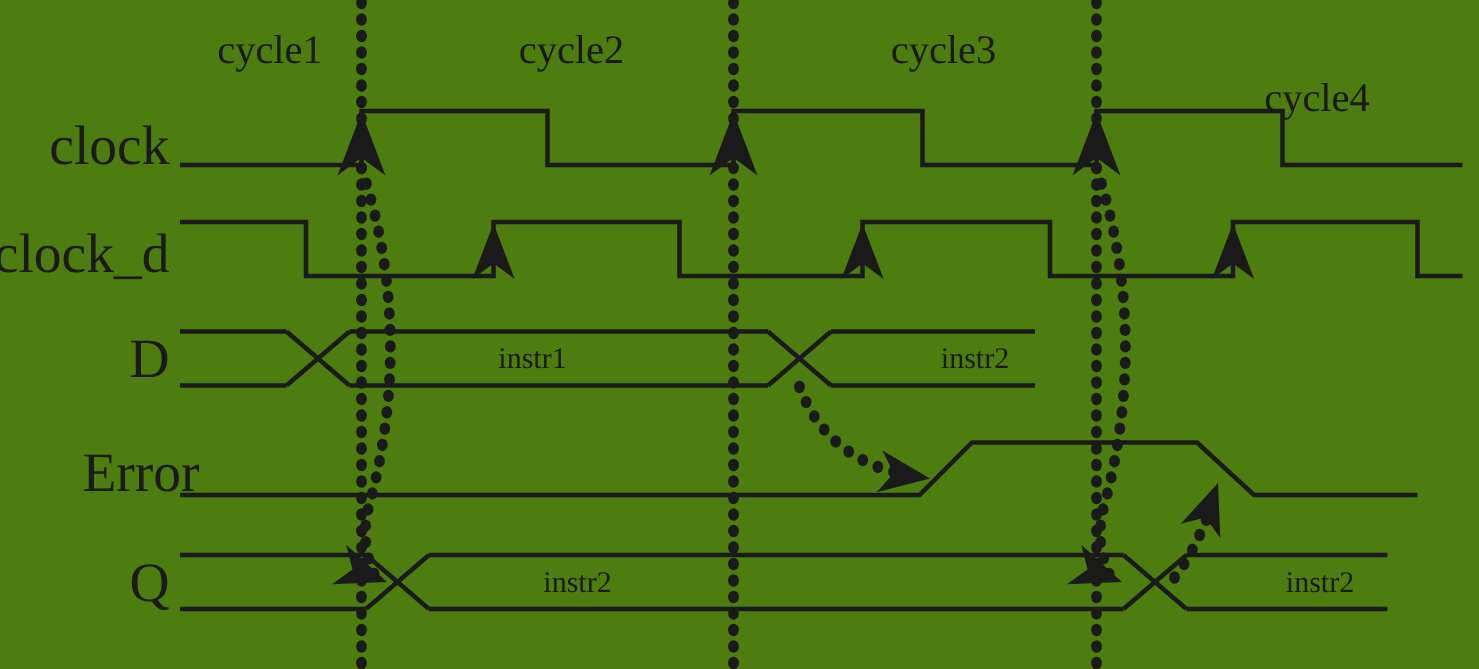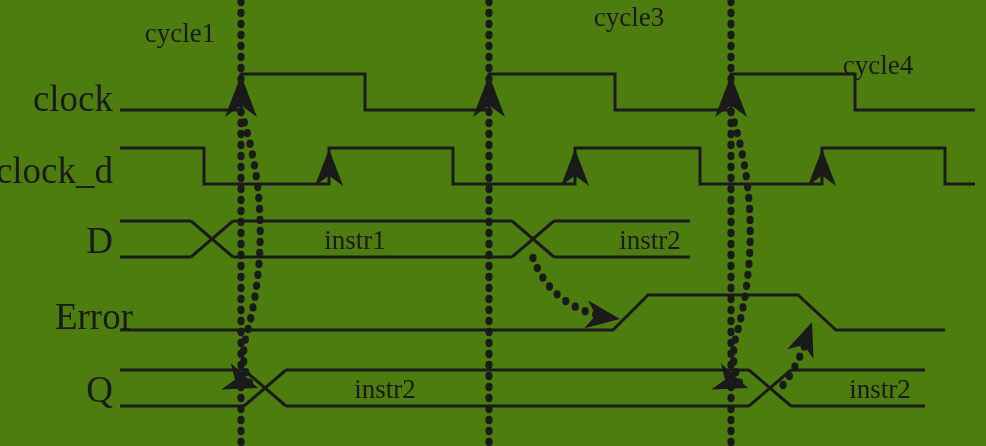"cycle2" div.cycle-label { html: none -> <div>cycle2</div> }
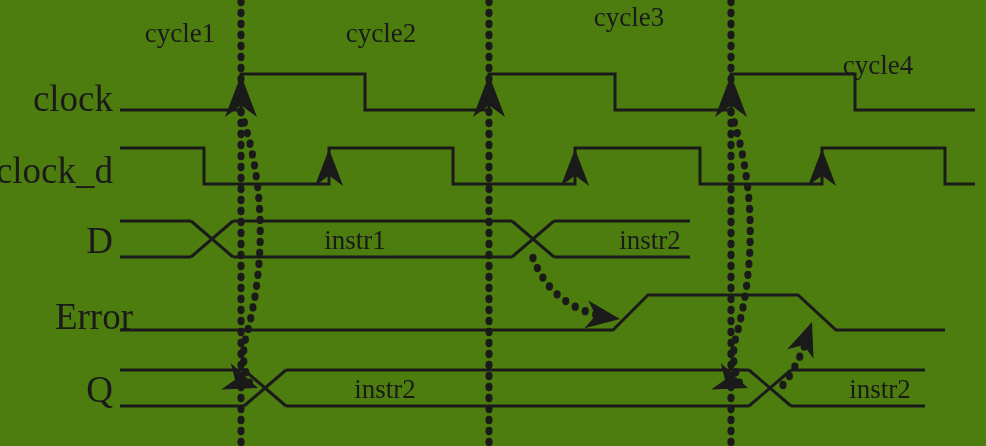"cycle3" div.cycle-label { top: 2px -> 18px }
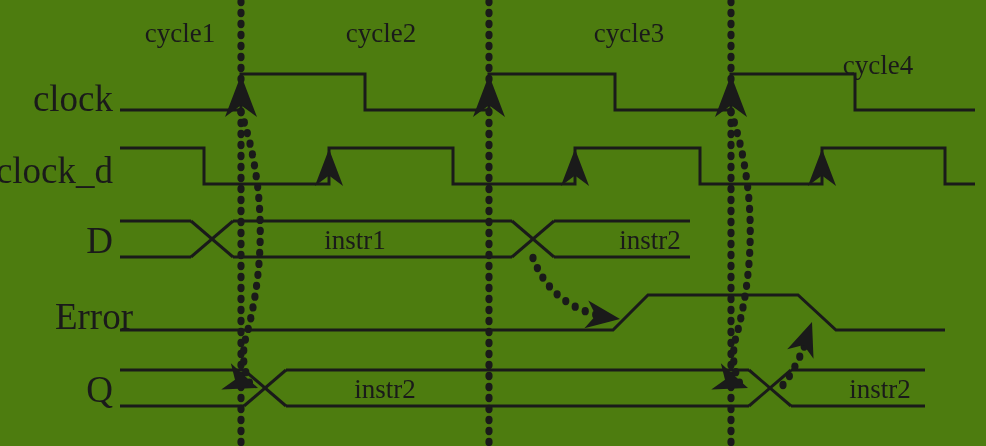"instr1" .bus-label { font-size: 27px -> 20px }
